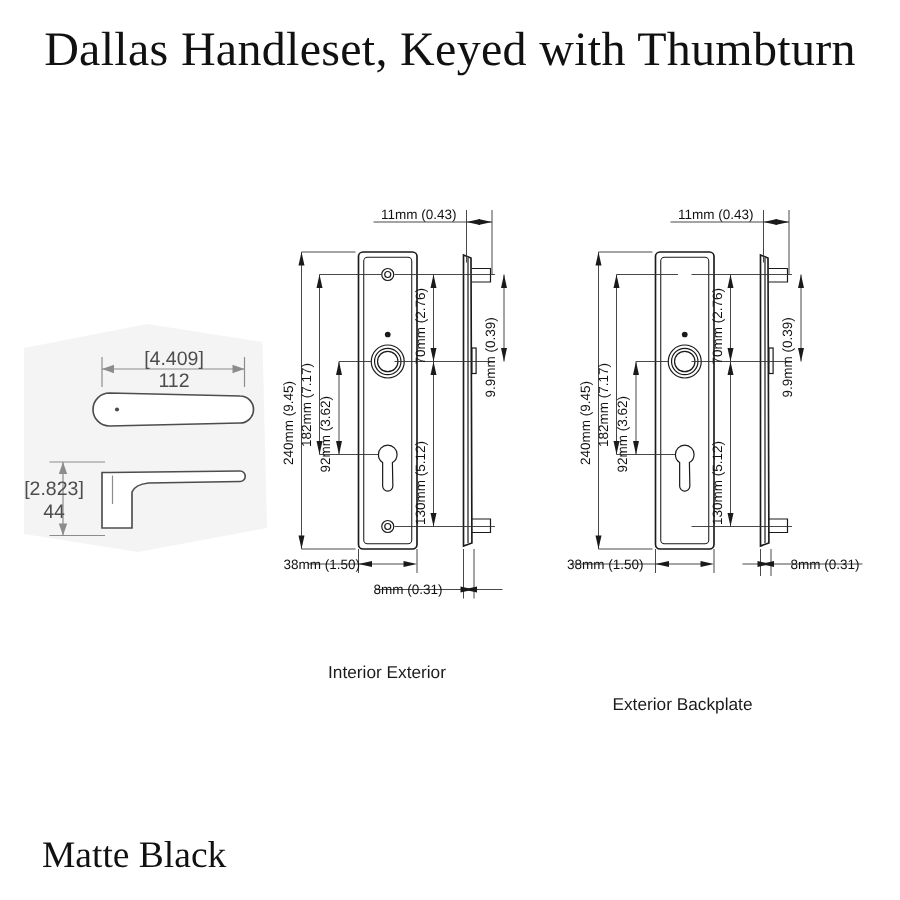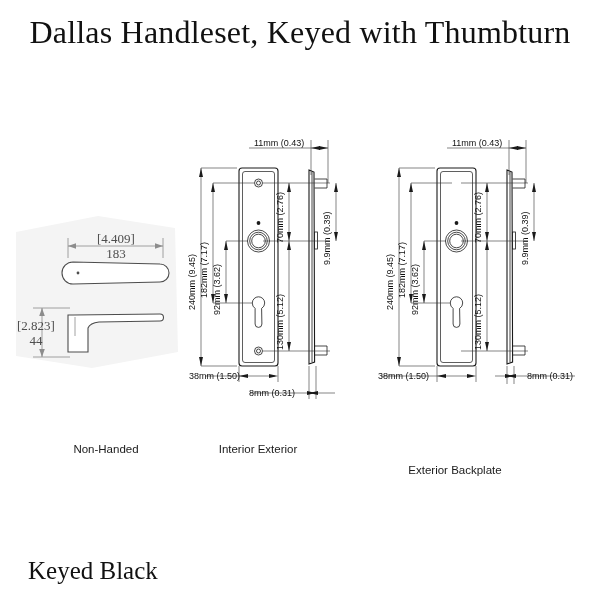"[4.409]" .handle-dim { font-family: Liberation Serif, serif -> Liberation Sans, sans-serif }
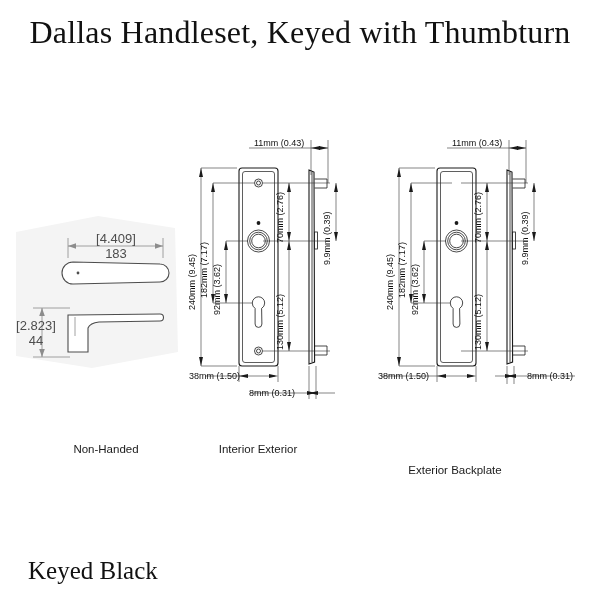"183" div.handle-dim { text: 183 -> 112 }
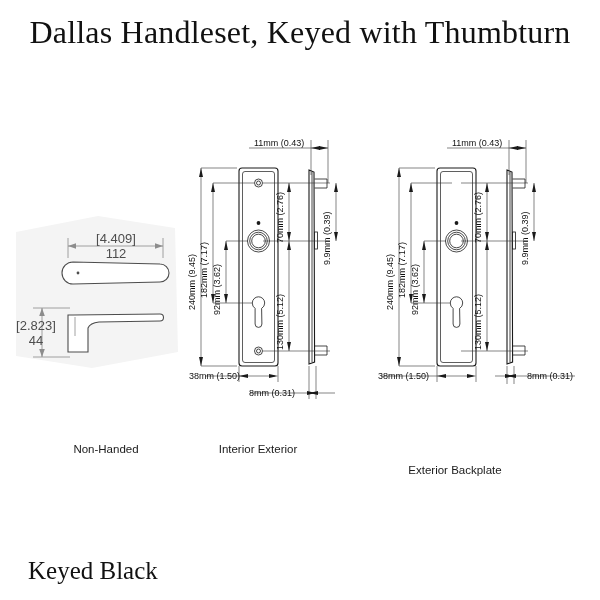"Non-Handed" div.caption { html: <div>Non-Handed</div> -> none }
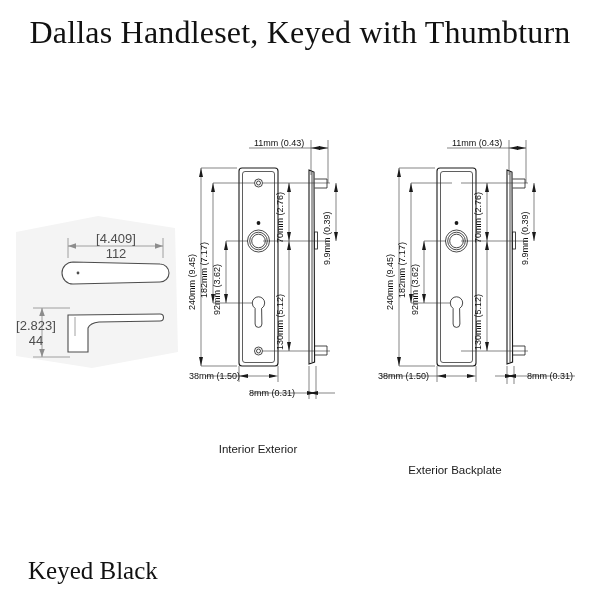"Keyed Black" div.finish { text: Keyed -> Matte }
